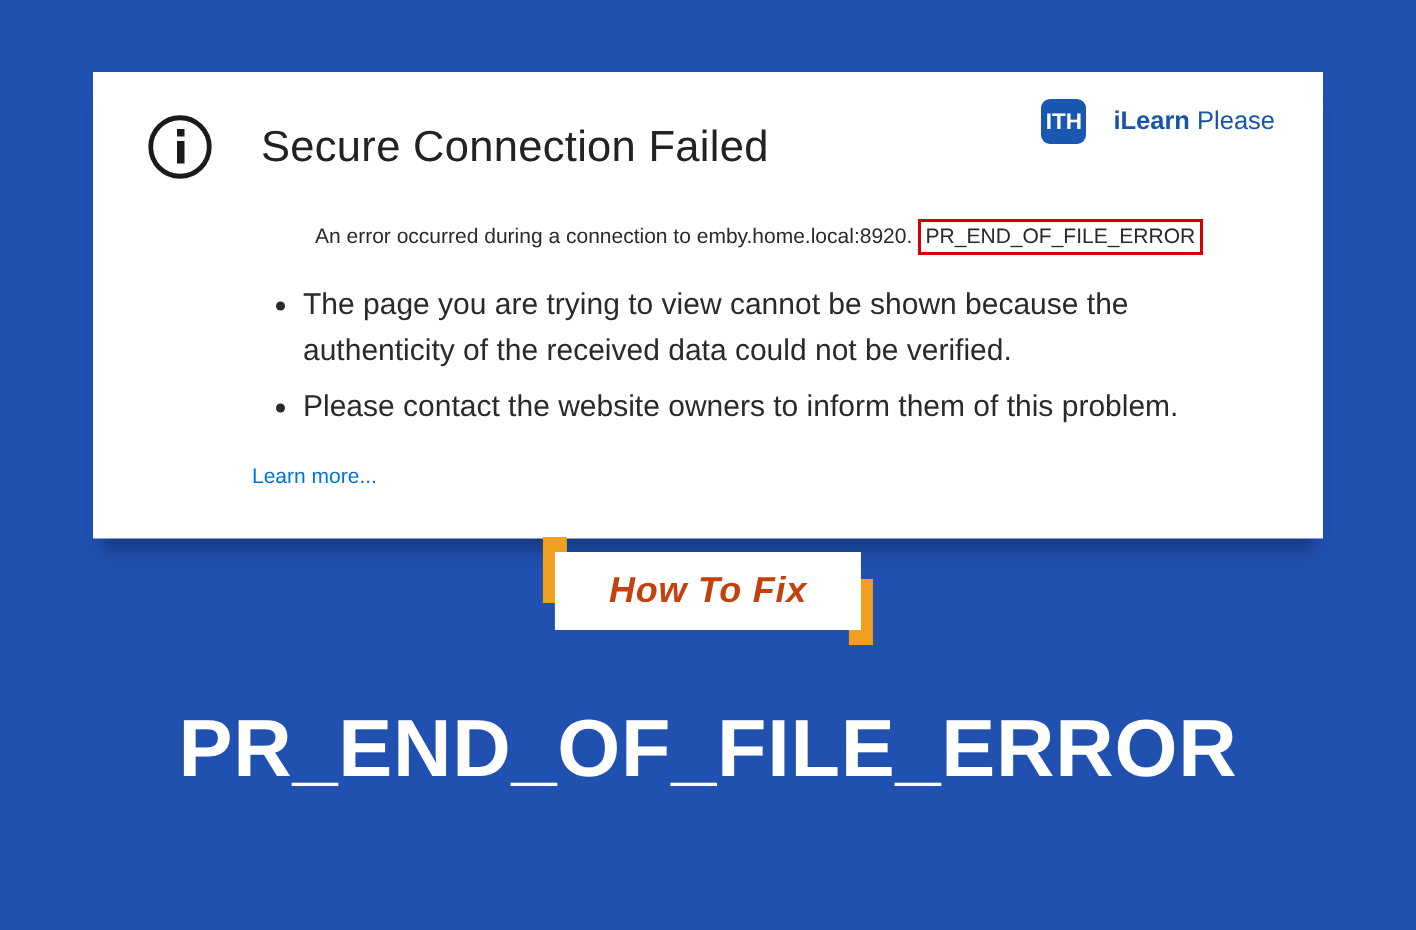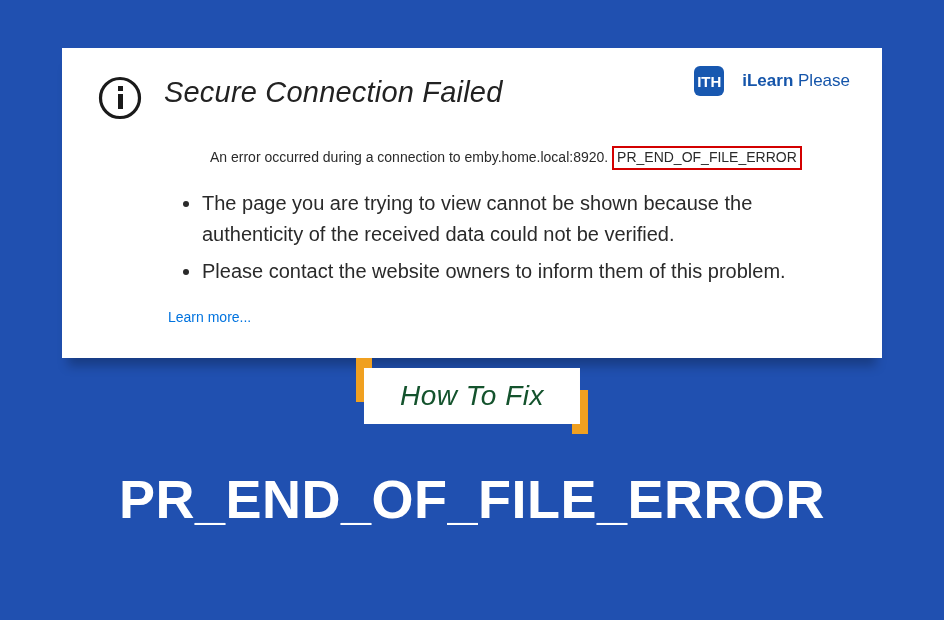"Secure Connection Failed" .card-header { align-items: none -> center; font-style: italic -> none; gap: 22px -> 32px }
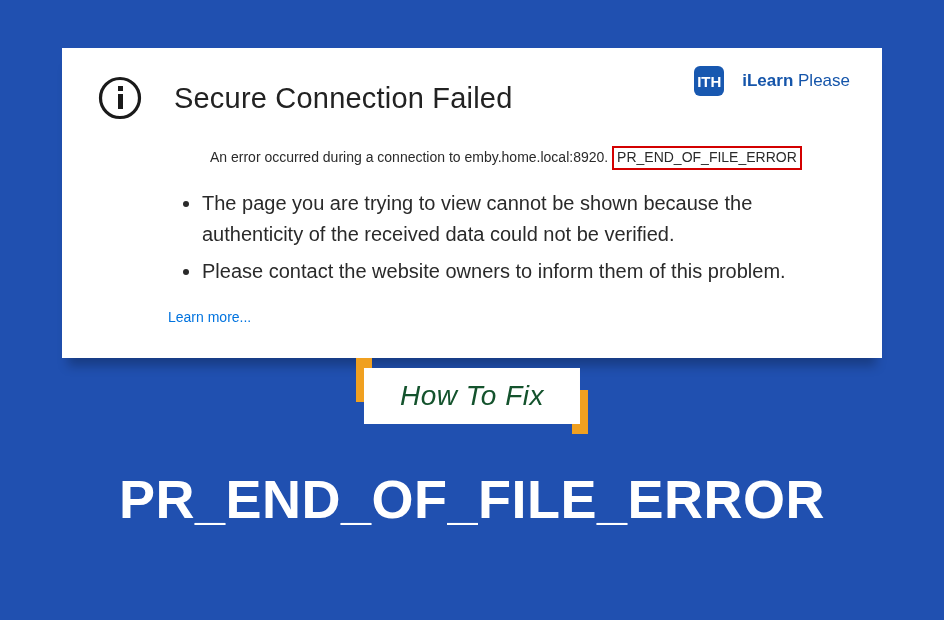"How To Fix" .banner-text { color: #14532d -> #c2410c; font-size: 28px -> 24px; font-weight: 400 -> 700 }
